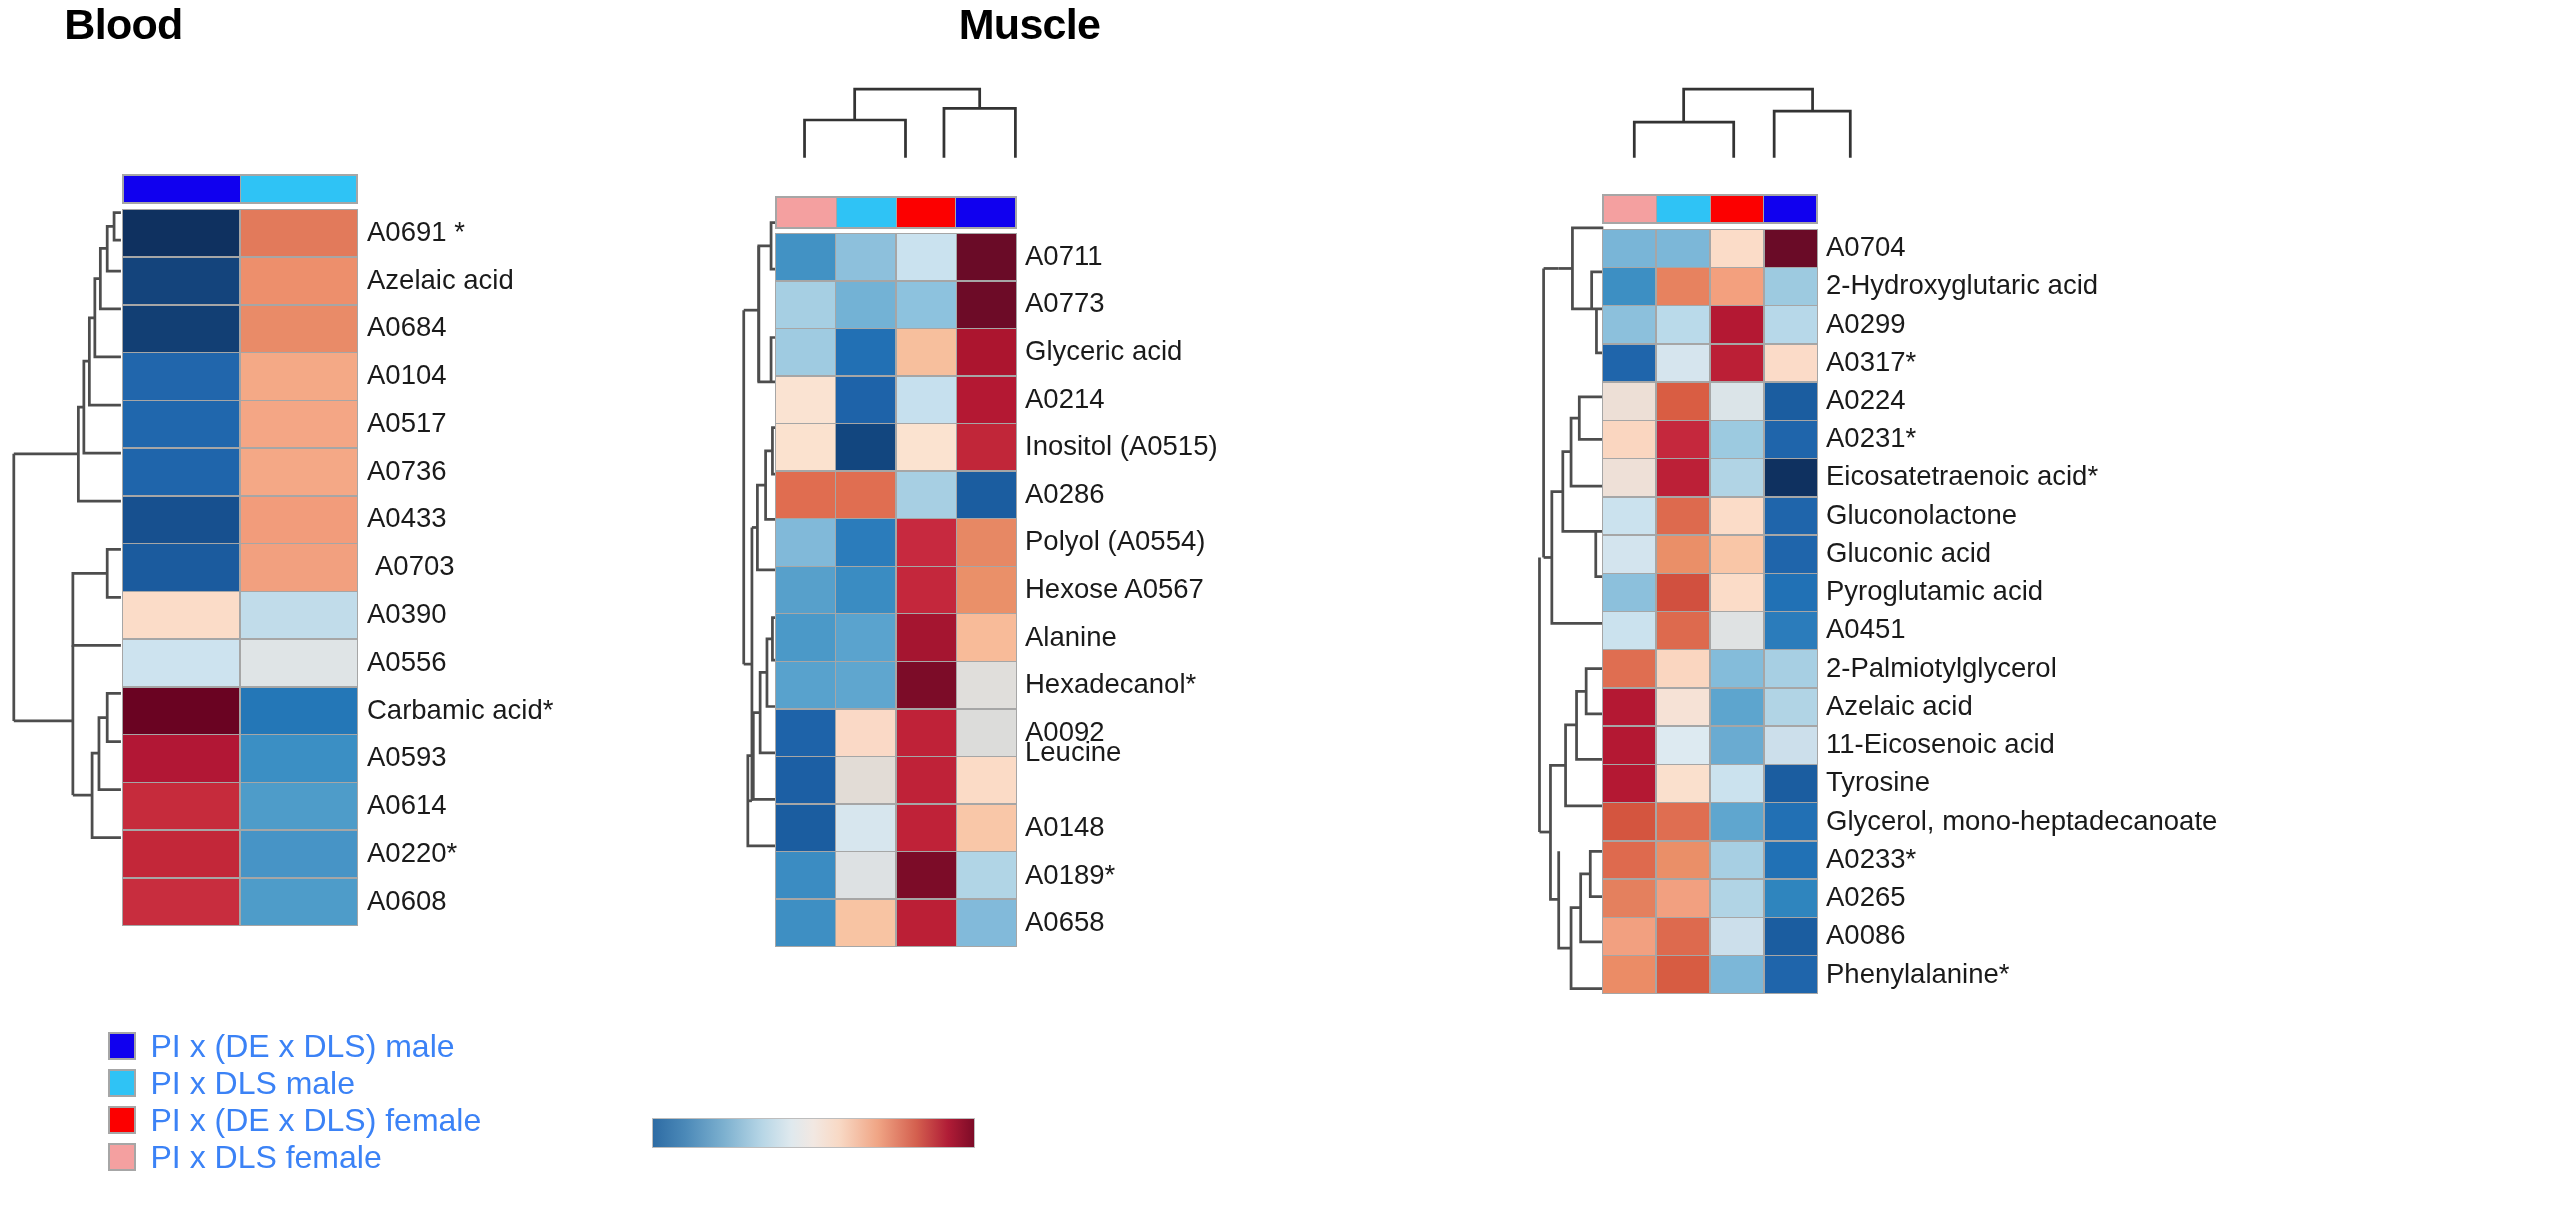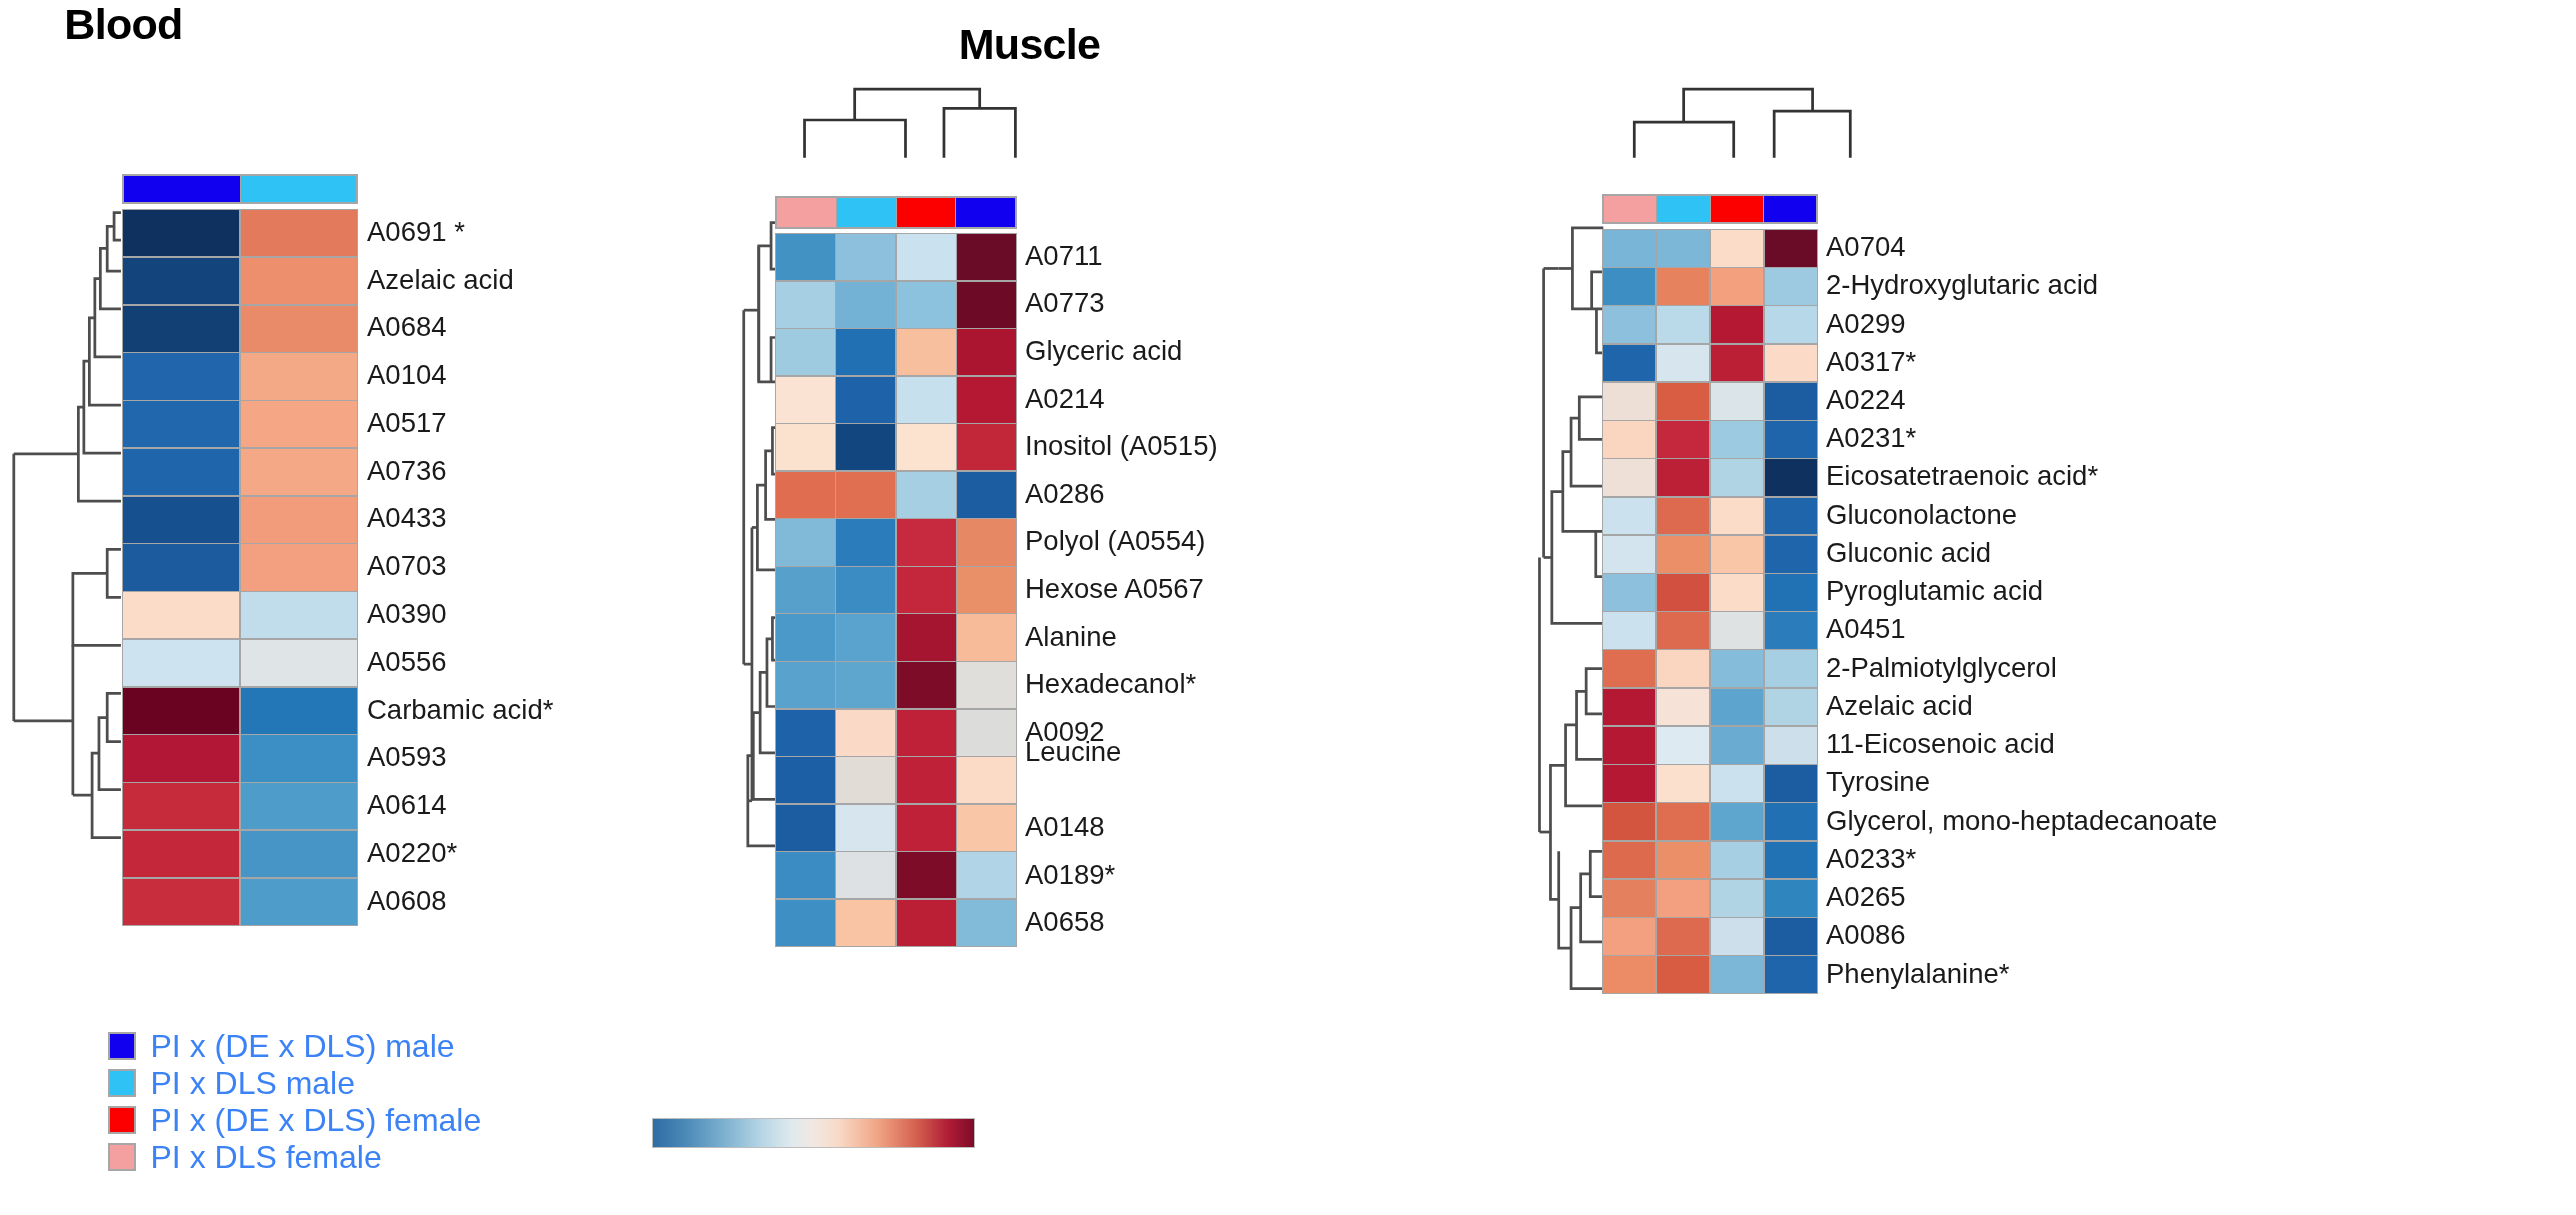"Muscle" div.panel-title { margin-top: 20px -> none }
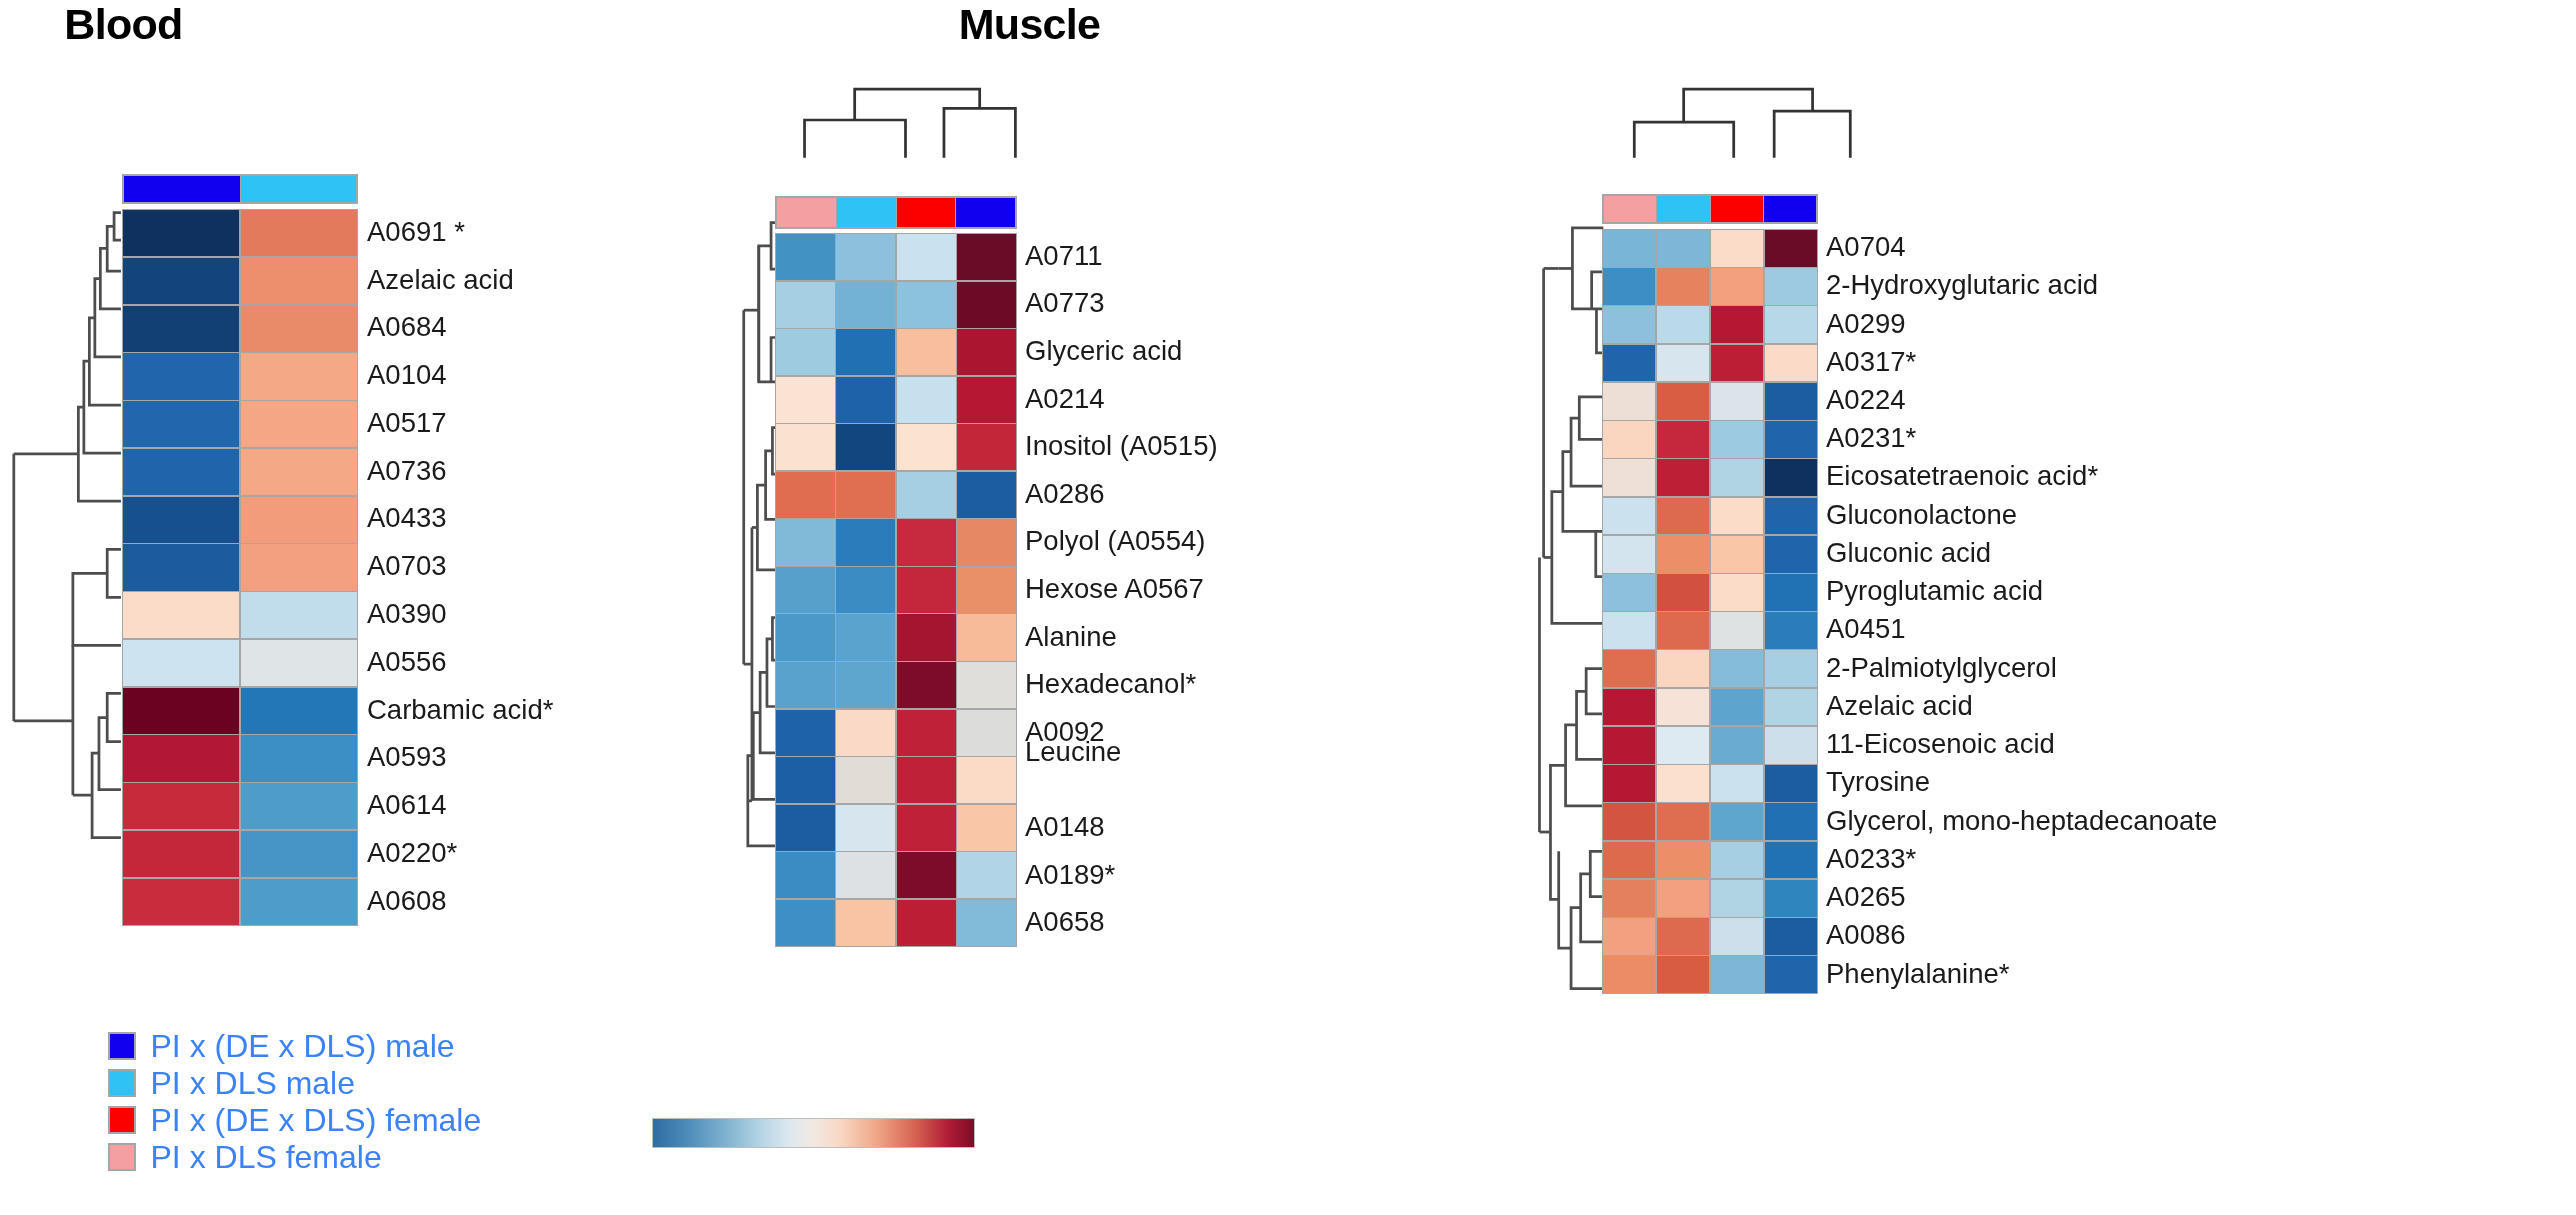"A0703" div.rowlabel { left: 0px -> 8px }
